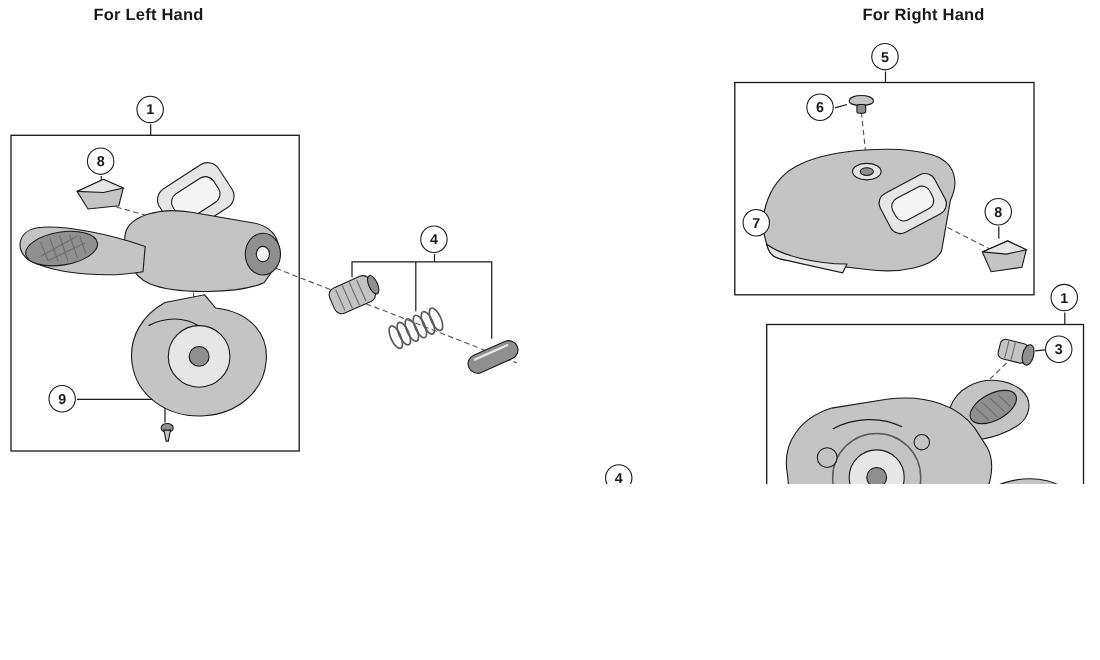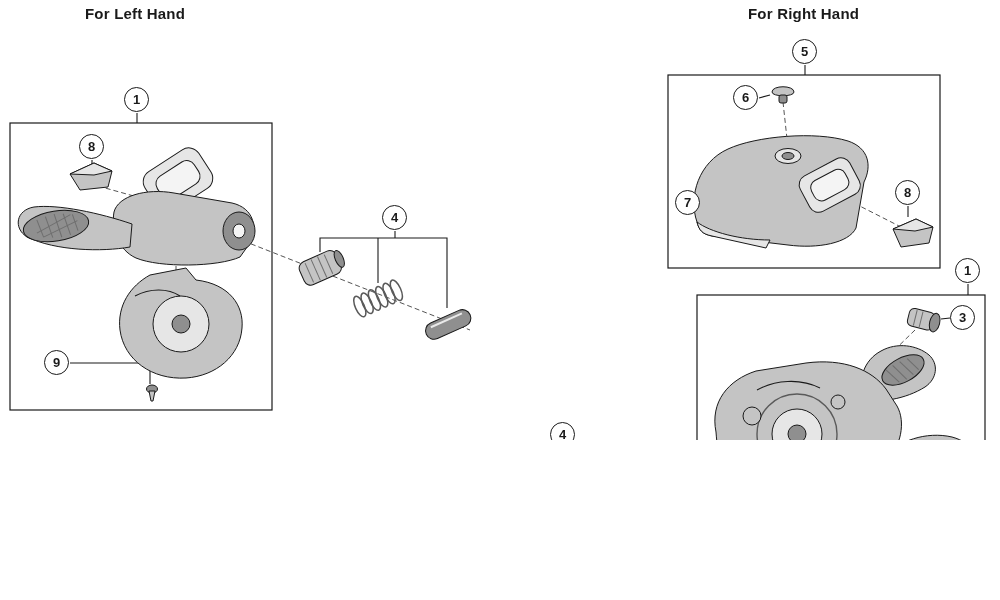"For Right Hand" #hdr-right { left: 748px -> 784px }
